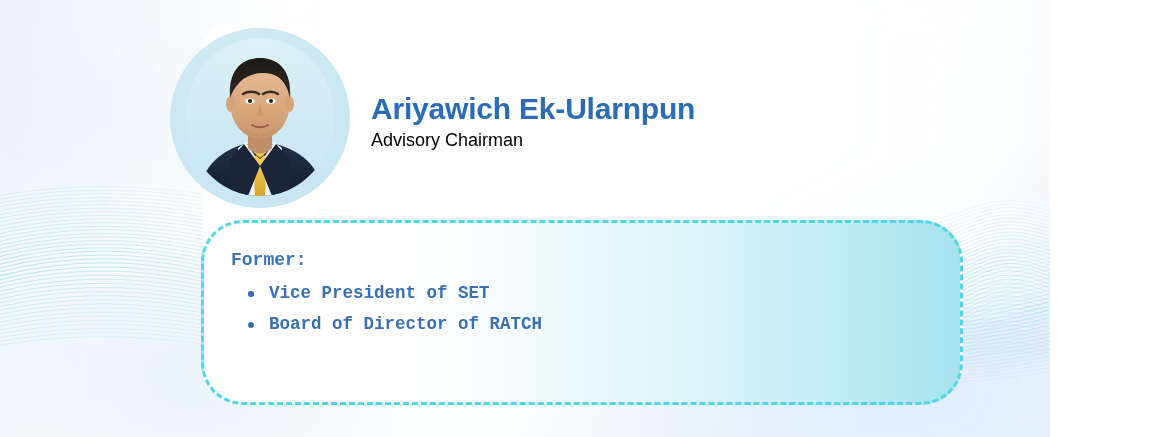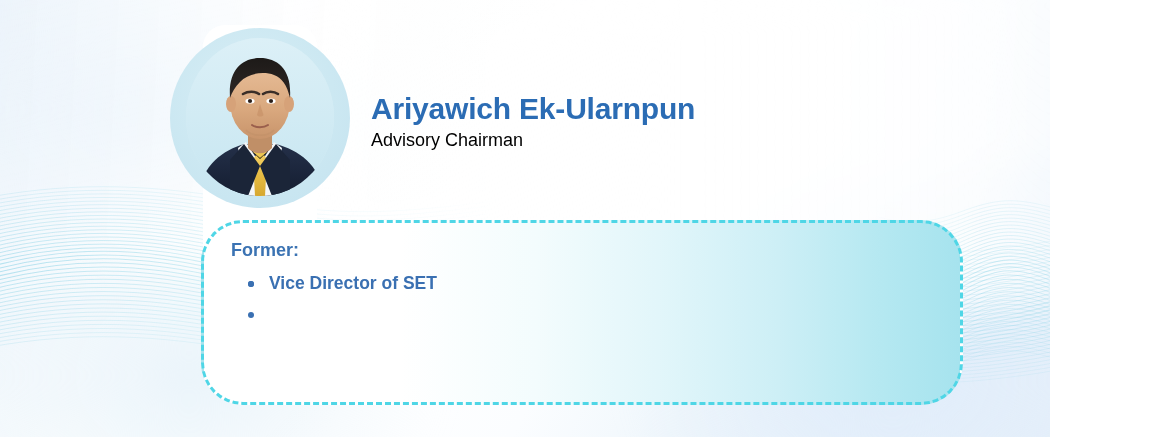"Former:" .card-body { font-family: none -> Liberation Mono, monospace; top: 18px -> 28px }
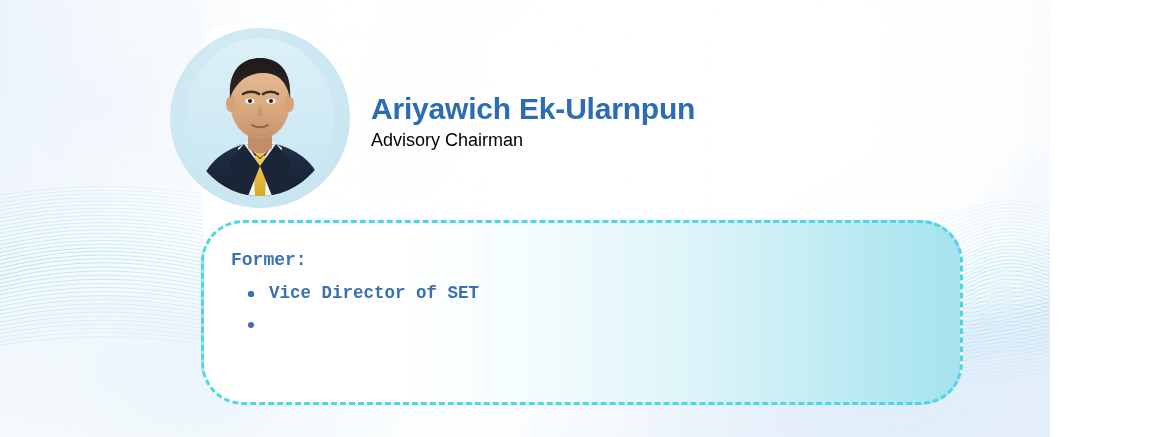"Vice Director of SET" span { text: Director -> President }
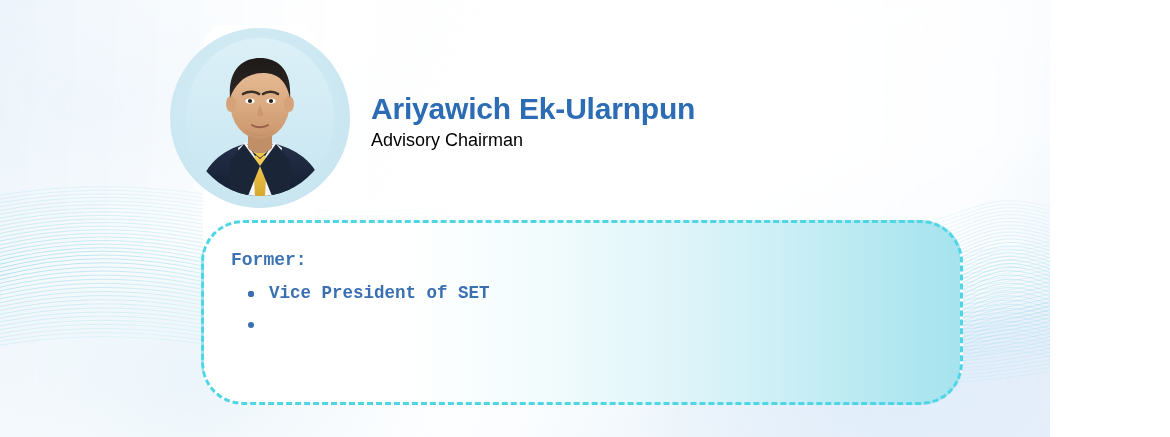"Board of Director of RATCH" span { html: none -> <span>Board of Director of RATCH</span> }
